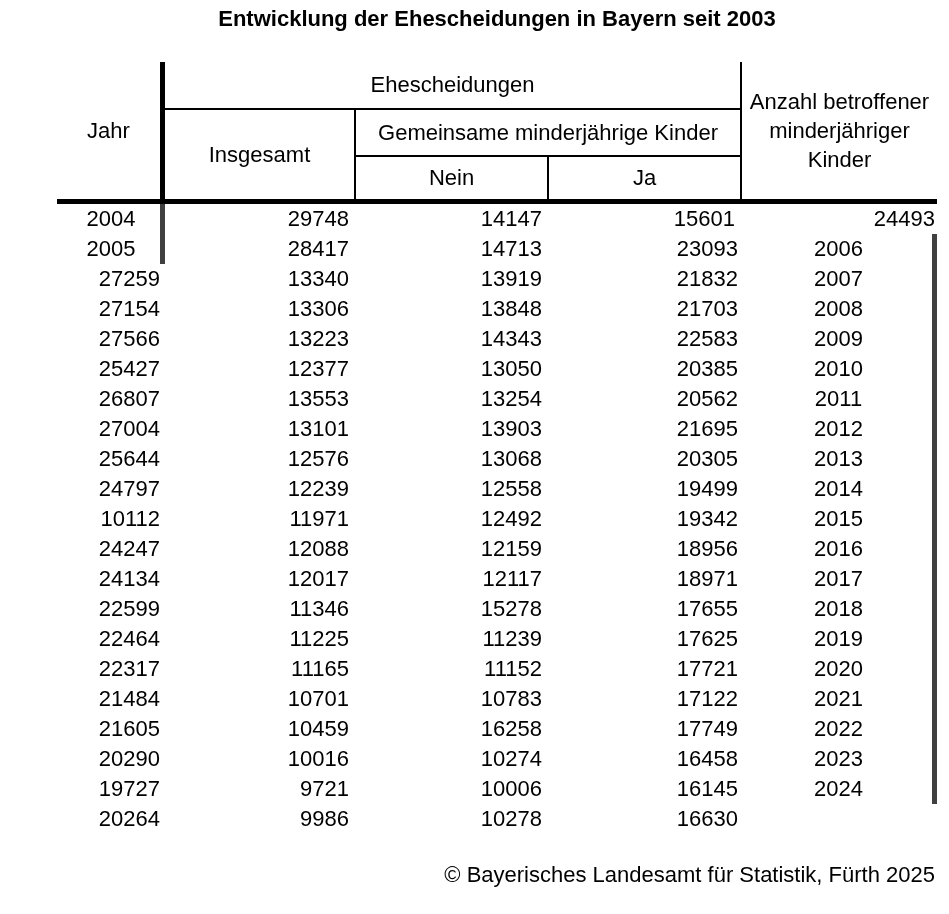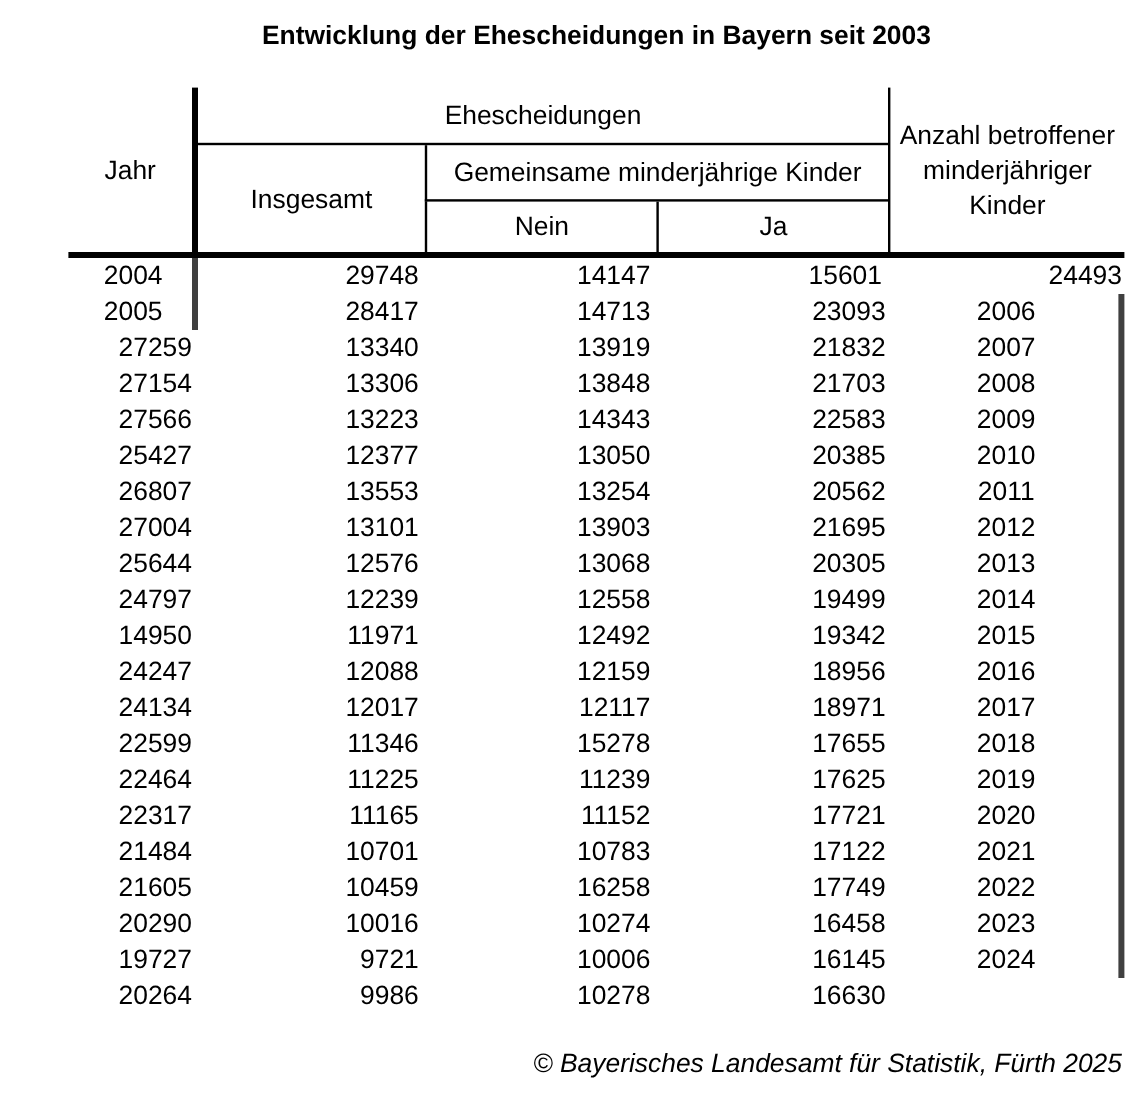"Entwicklung der Ehescheidungen in Bayern" .page { padding-top: 17px -> 6px }
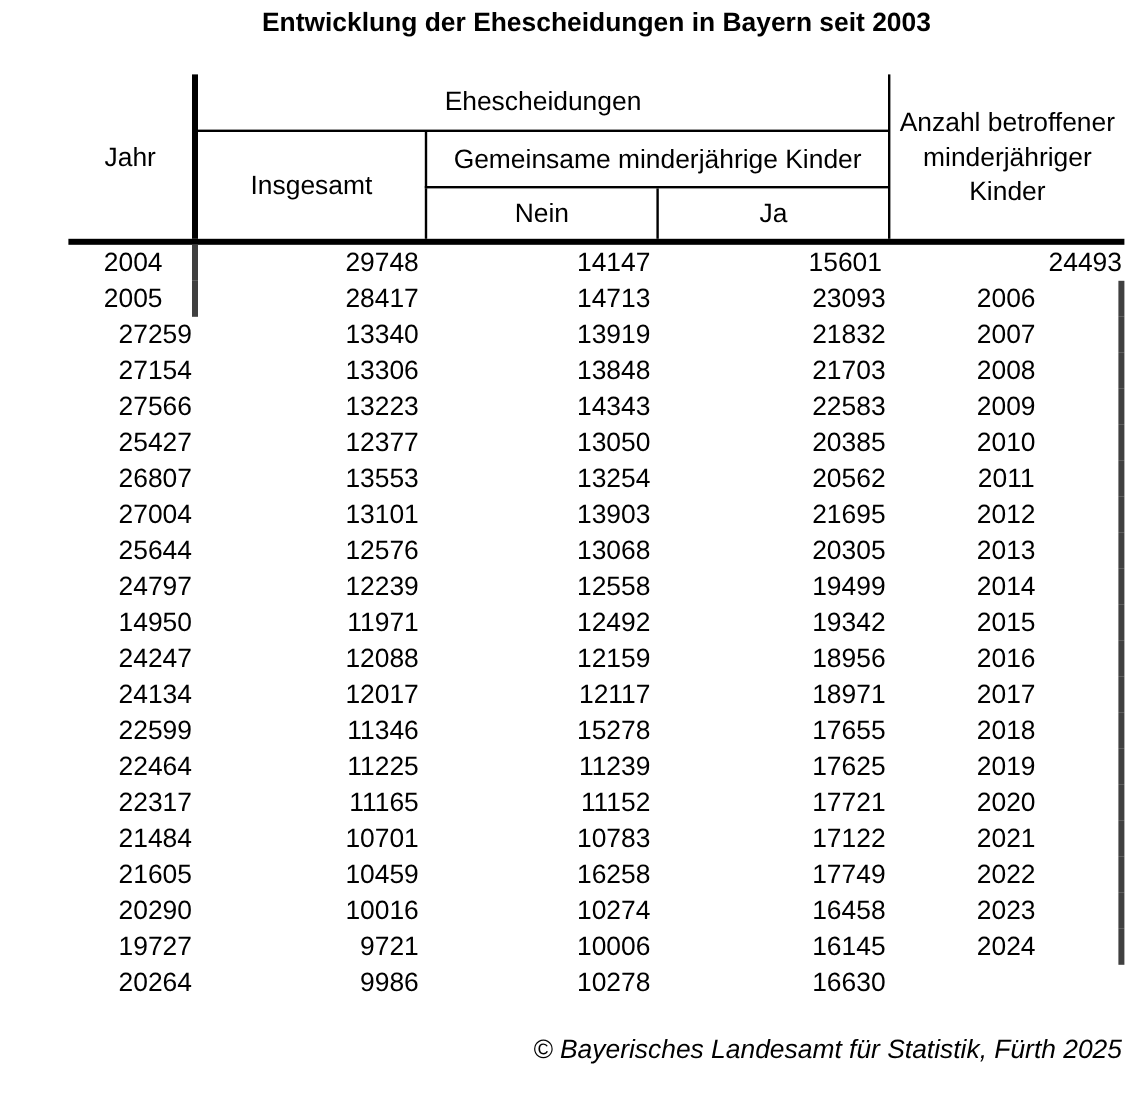"14950" div.cell { text: 14950 -> 10112 }
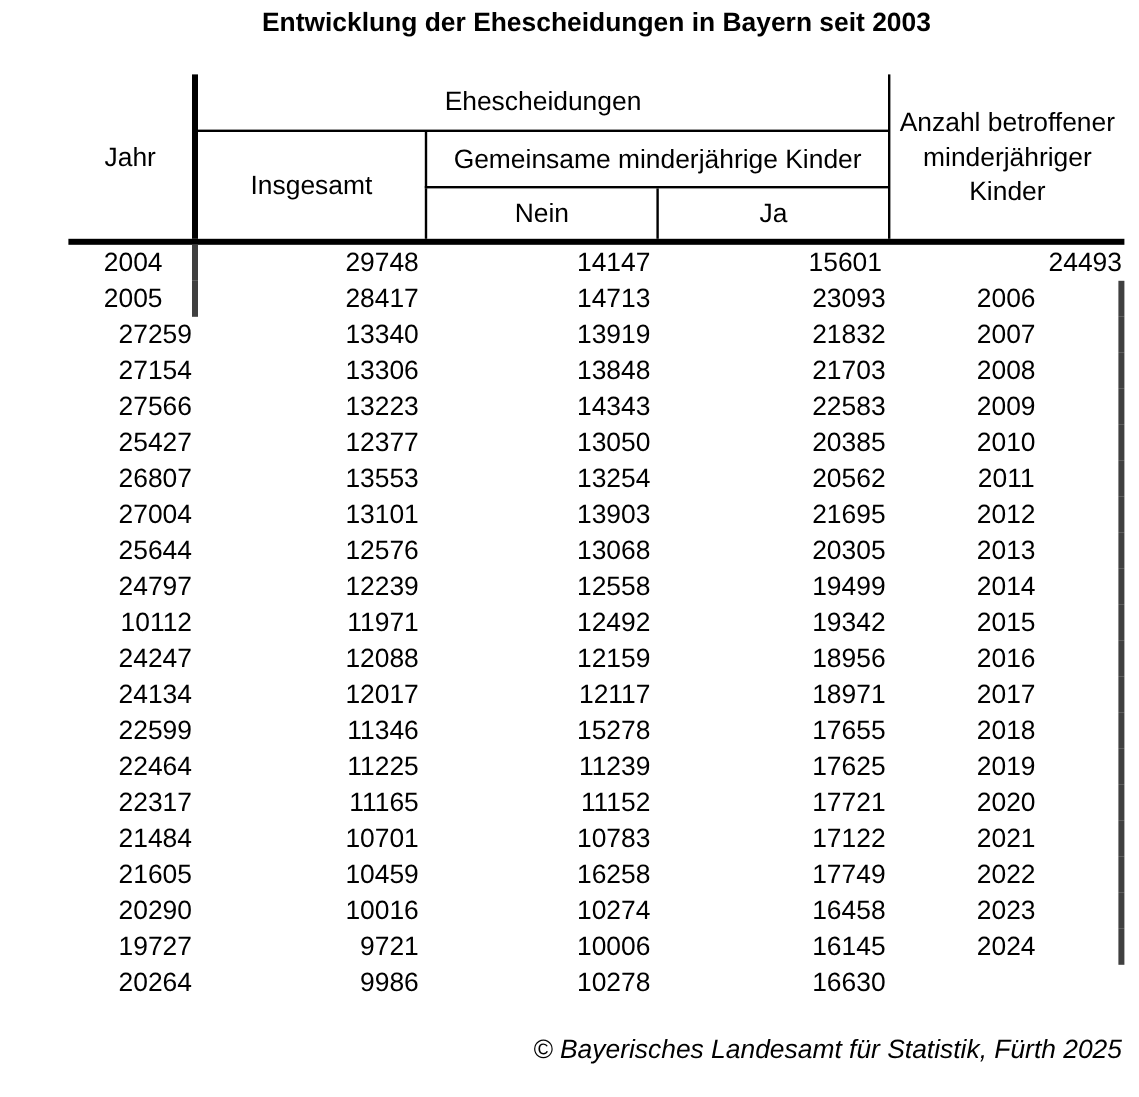"© Bayerisches Landesamt für Statistik," .footer { font-style: italic -> none }
